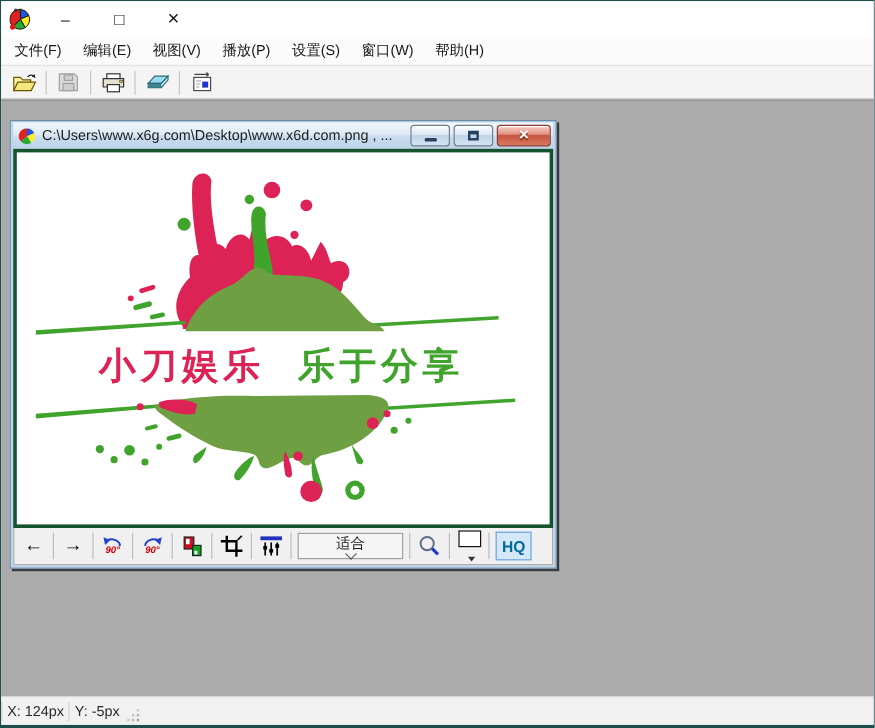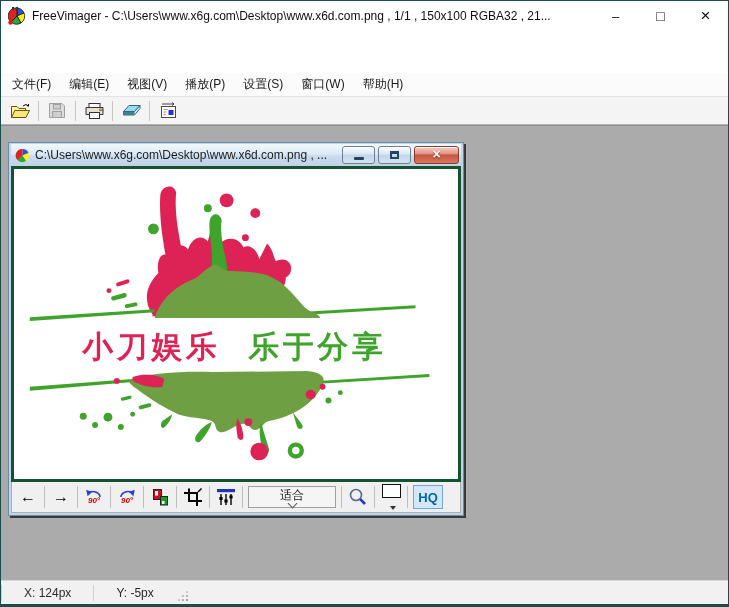"FreeVimager -" span.title-text { html: <span>FreeVimager - C:\Users\www.x6g.com\Desktop\www.x6d.com.png , 1/1 , 150x100 RGBA32 , 21...</span> -> none }
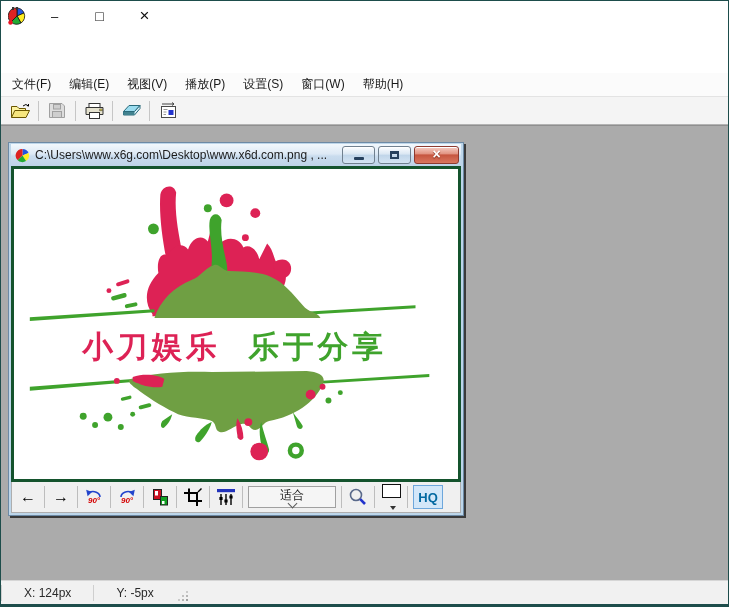"文件(F)" .menubar { margin-top: 42px -> none }
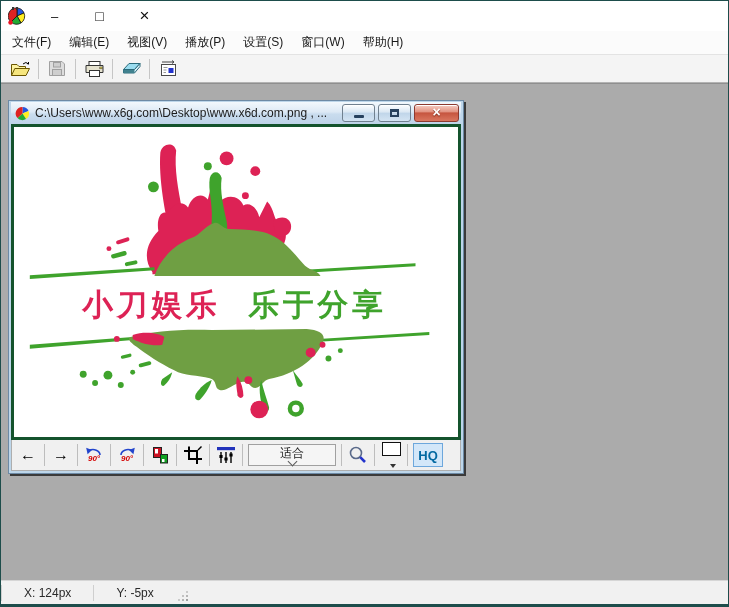"X: 124px" .status-field { padding: 0 22px -> 0 4px }
